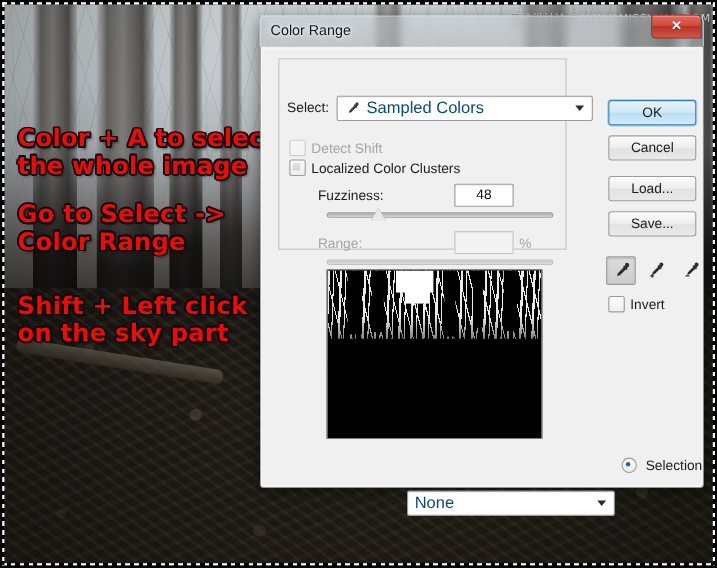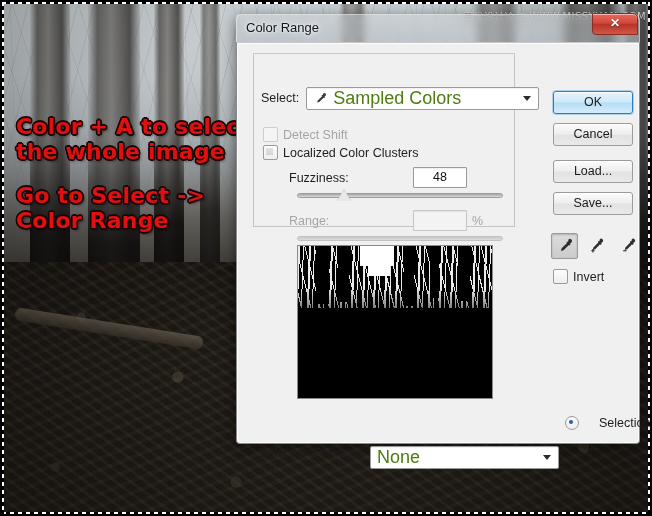"Sampled Colors" .combo .val { color: #4d7c0f -> #0c4a6e; font-size: 18px -> 15px }
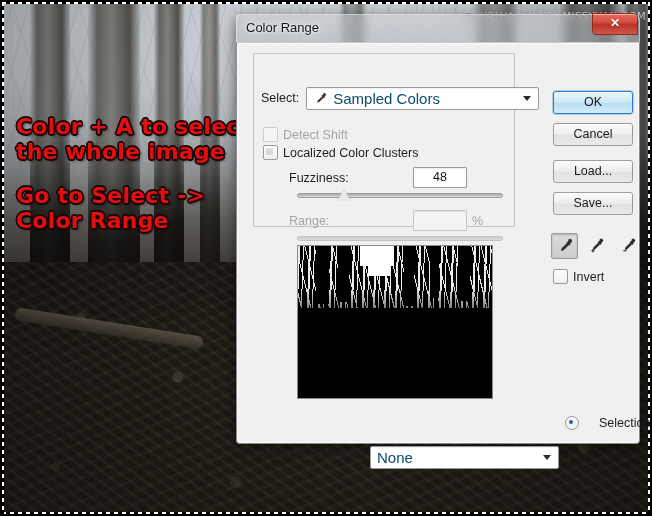"Shift + Left click" div.annot { html: none -> <div>Shift + Left click on the sky part</div> }
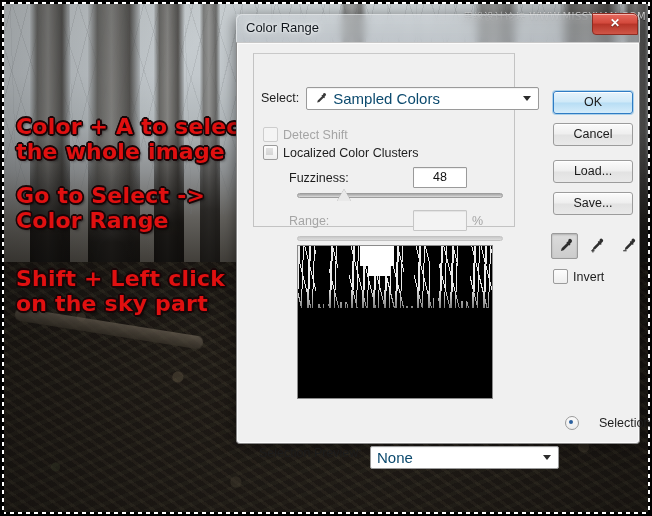"Selection" .radio-opt { gap: 20px -> 8px }
